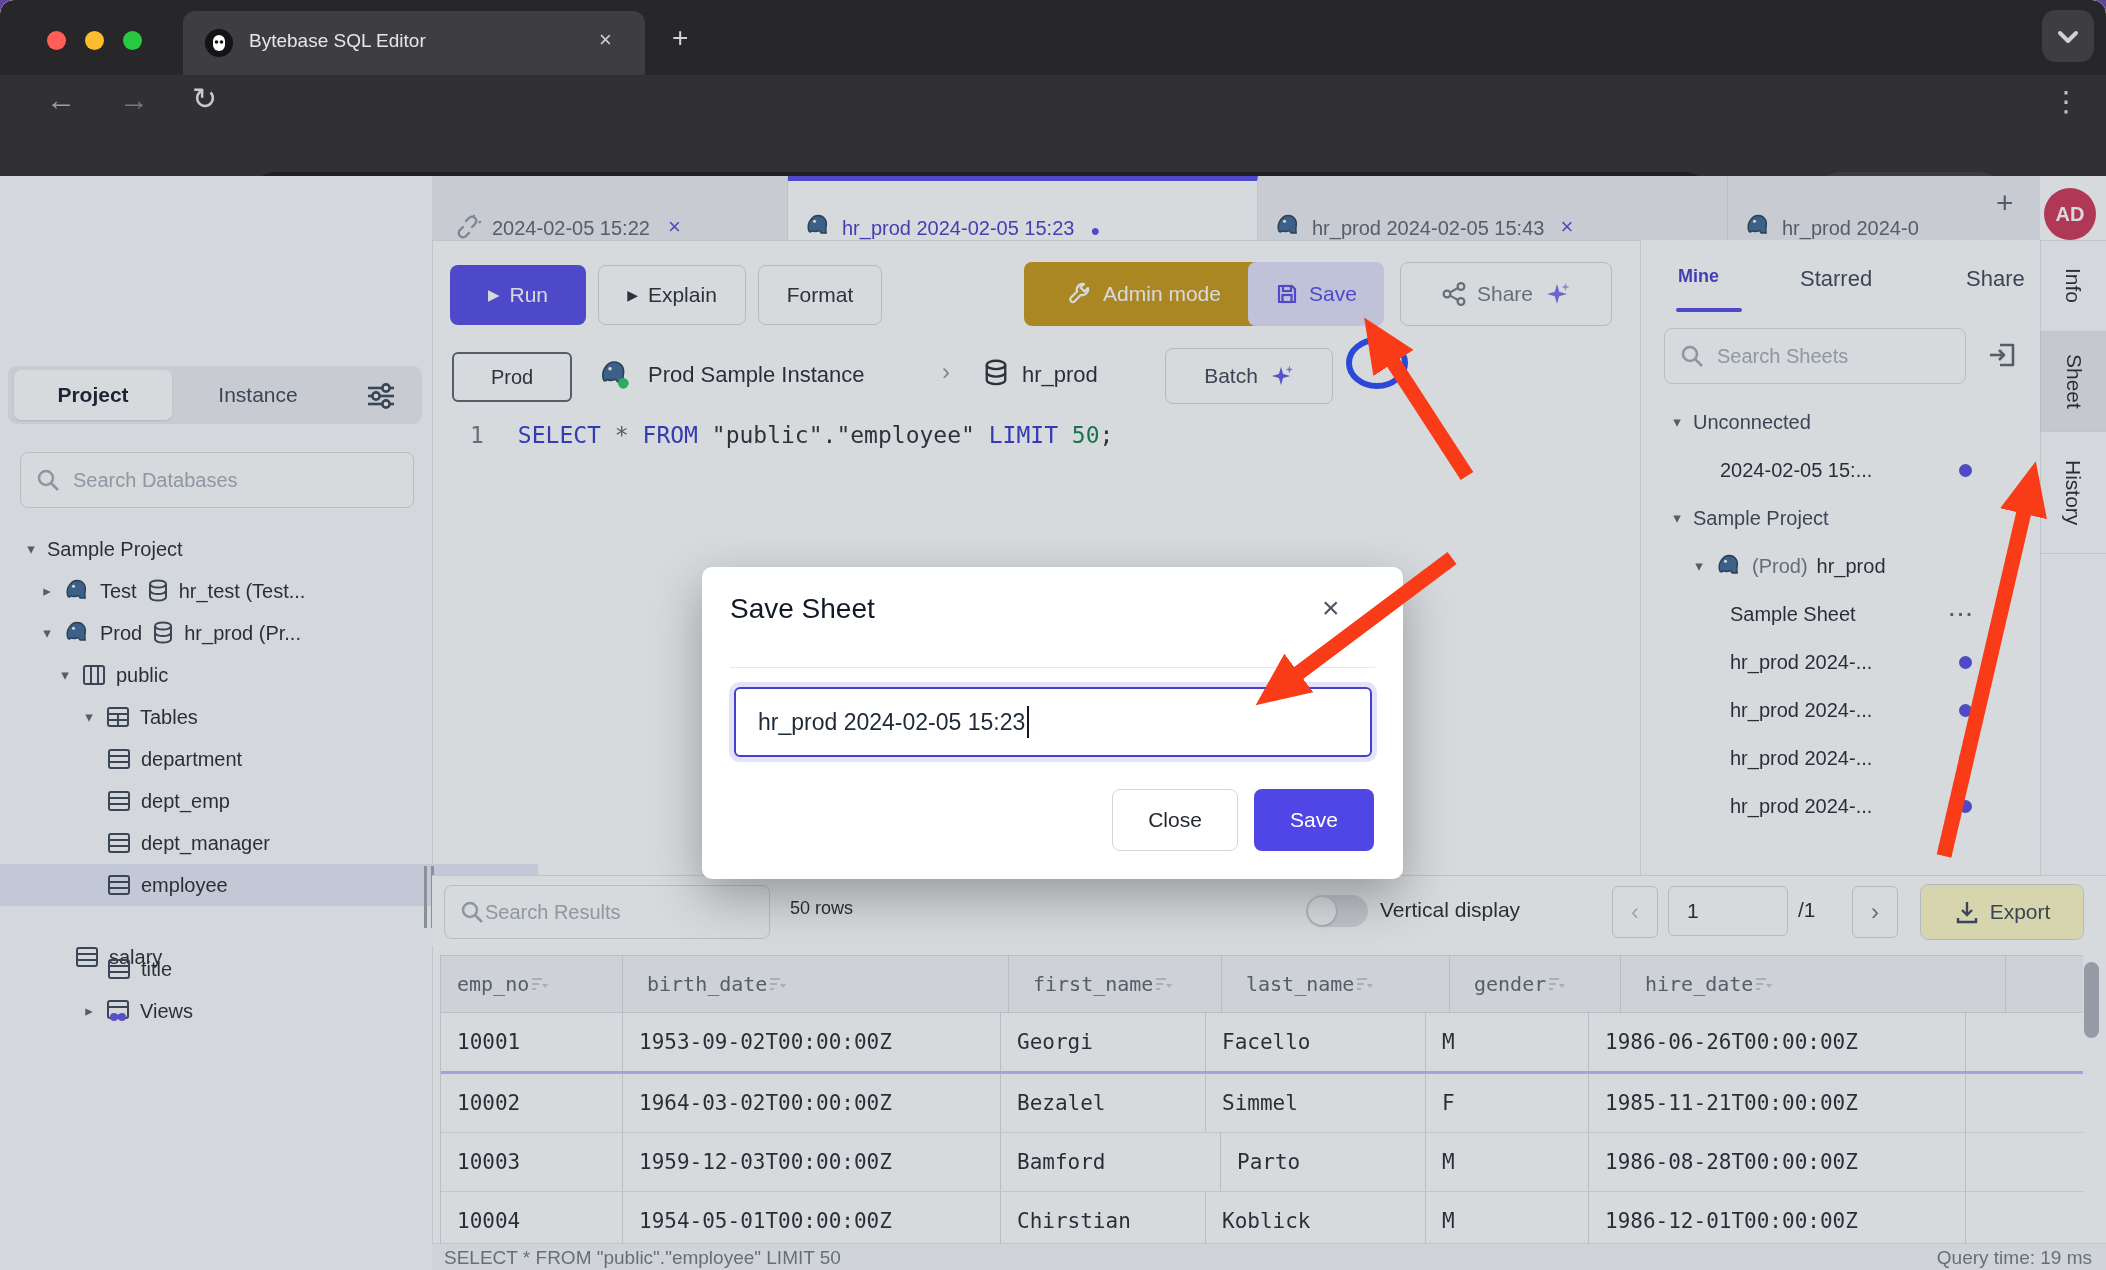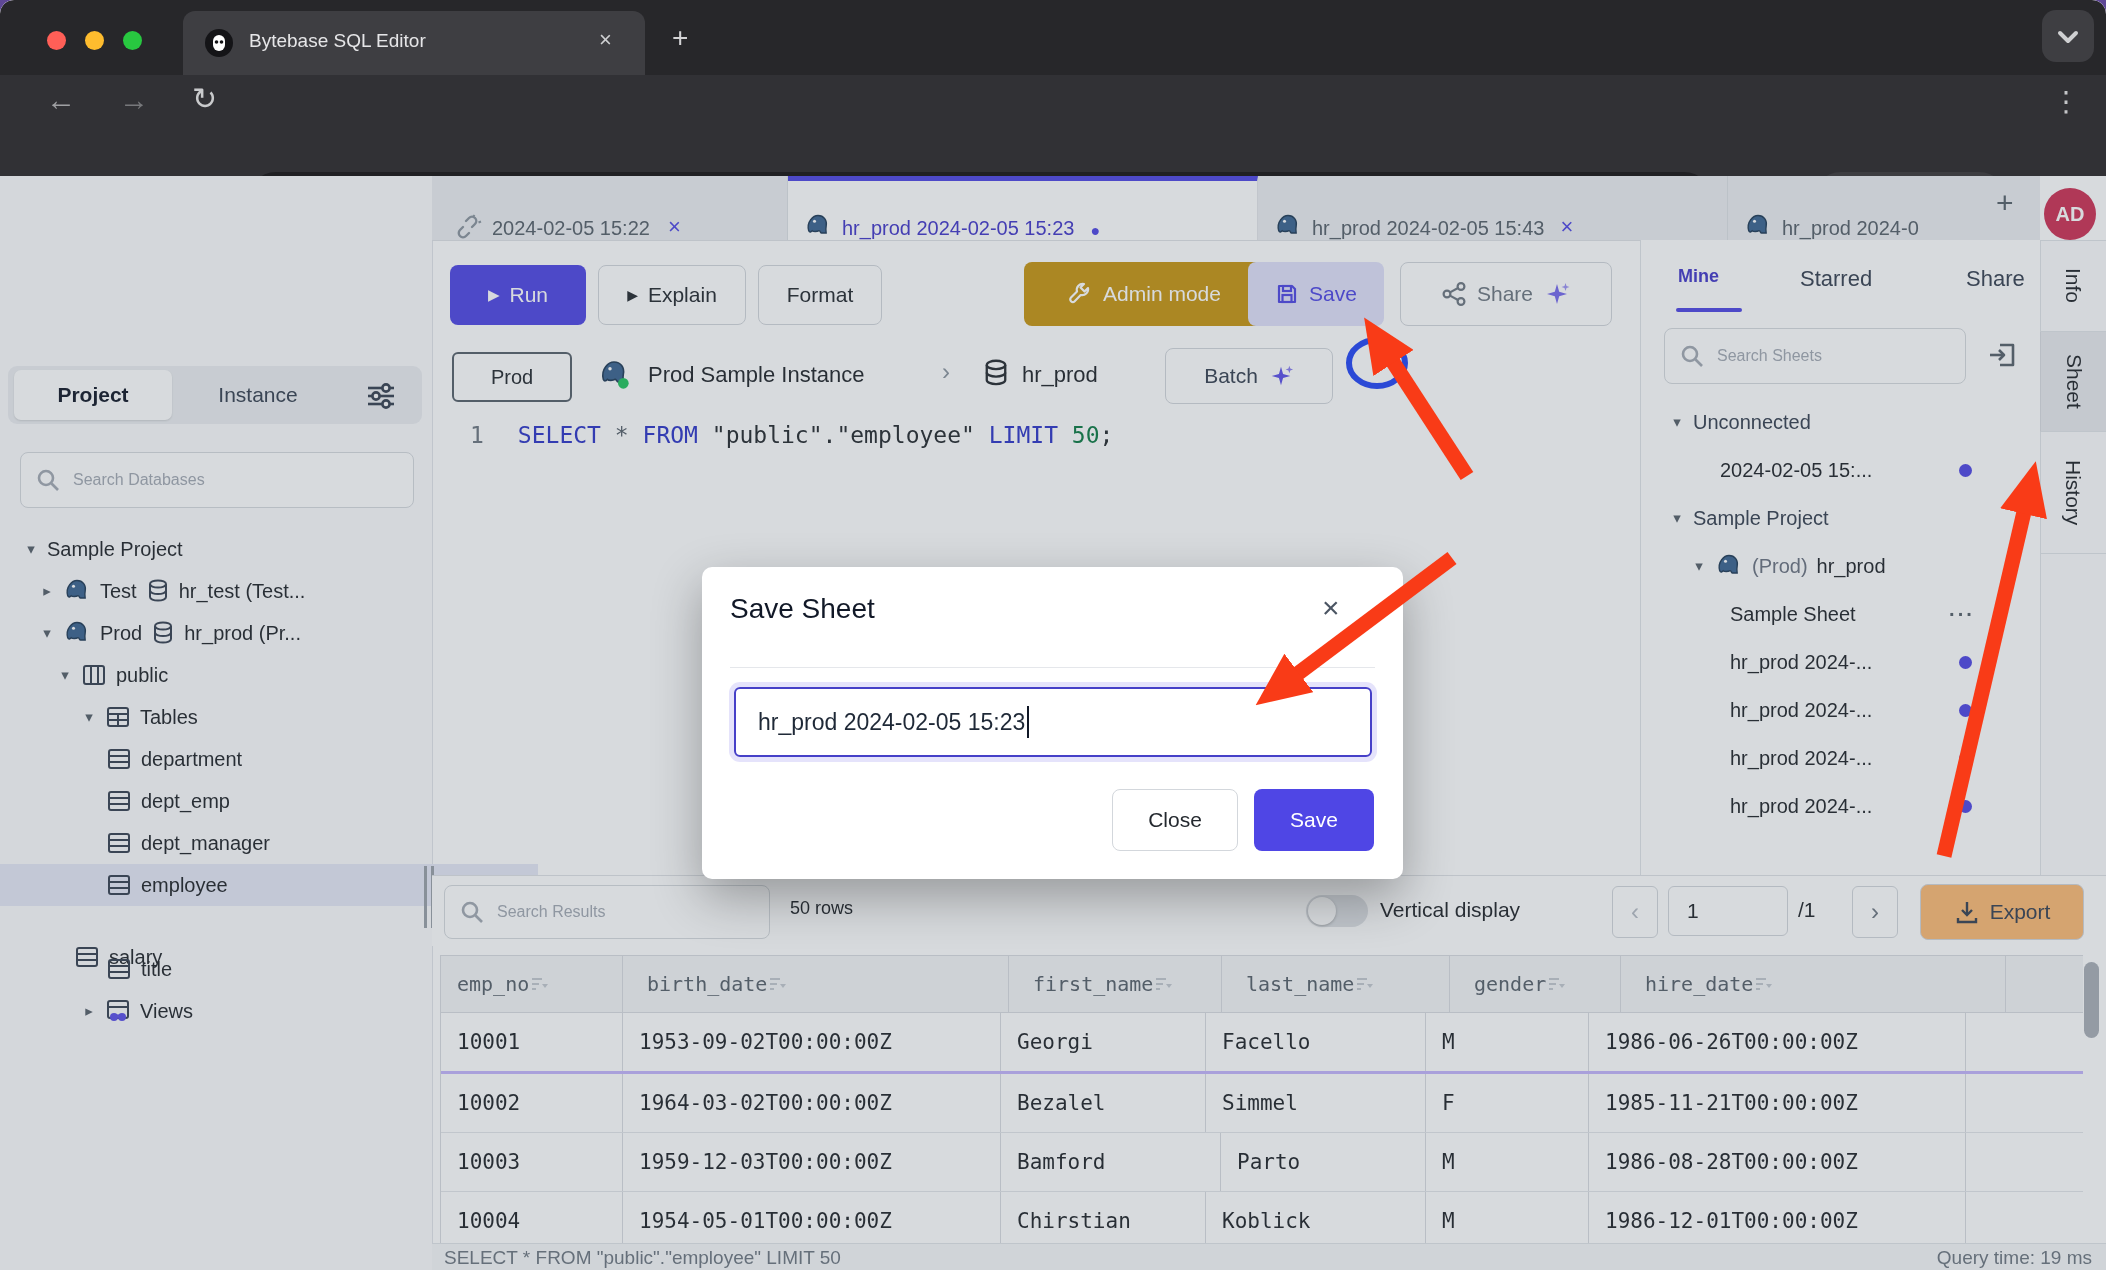"Search Sheets" .ph { font-size: 16px -> 20px }
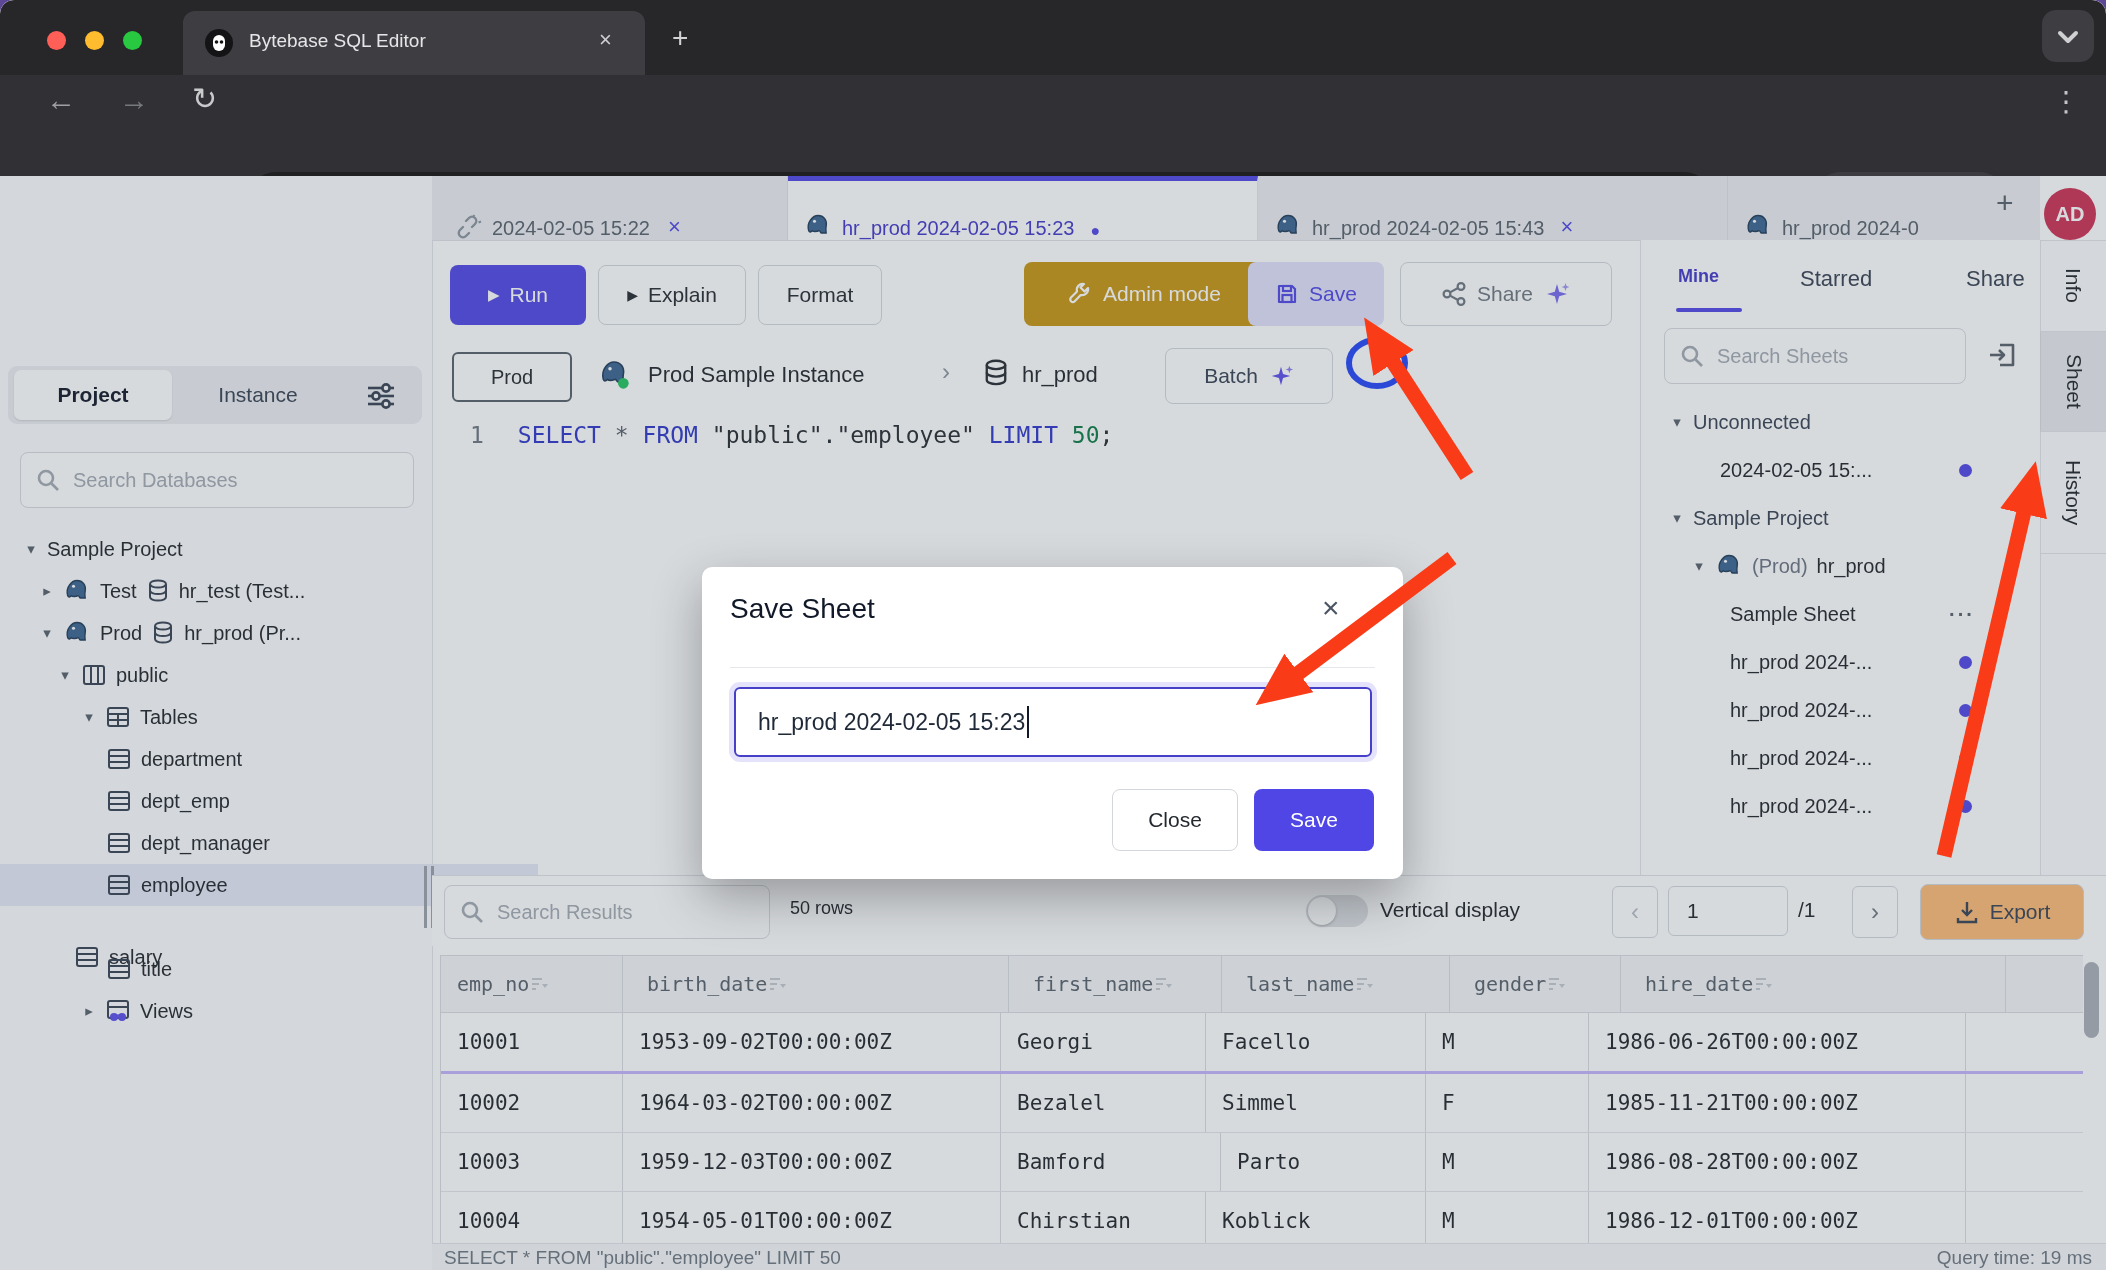"Search Results" span.ph { margin-left: 12px -> none }
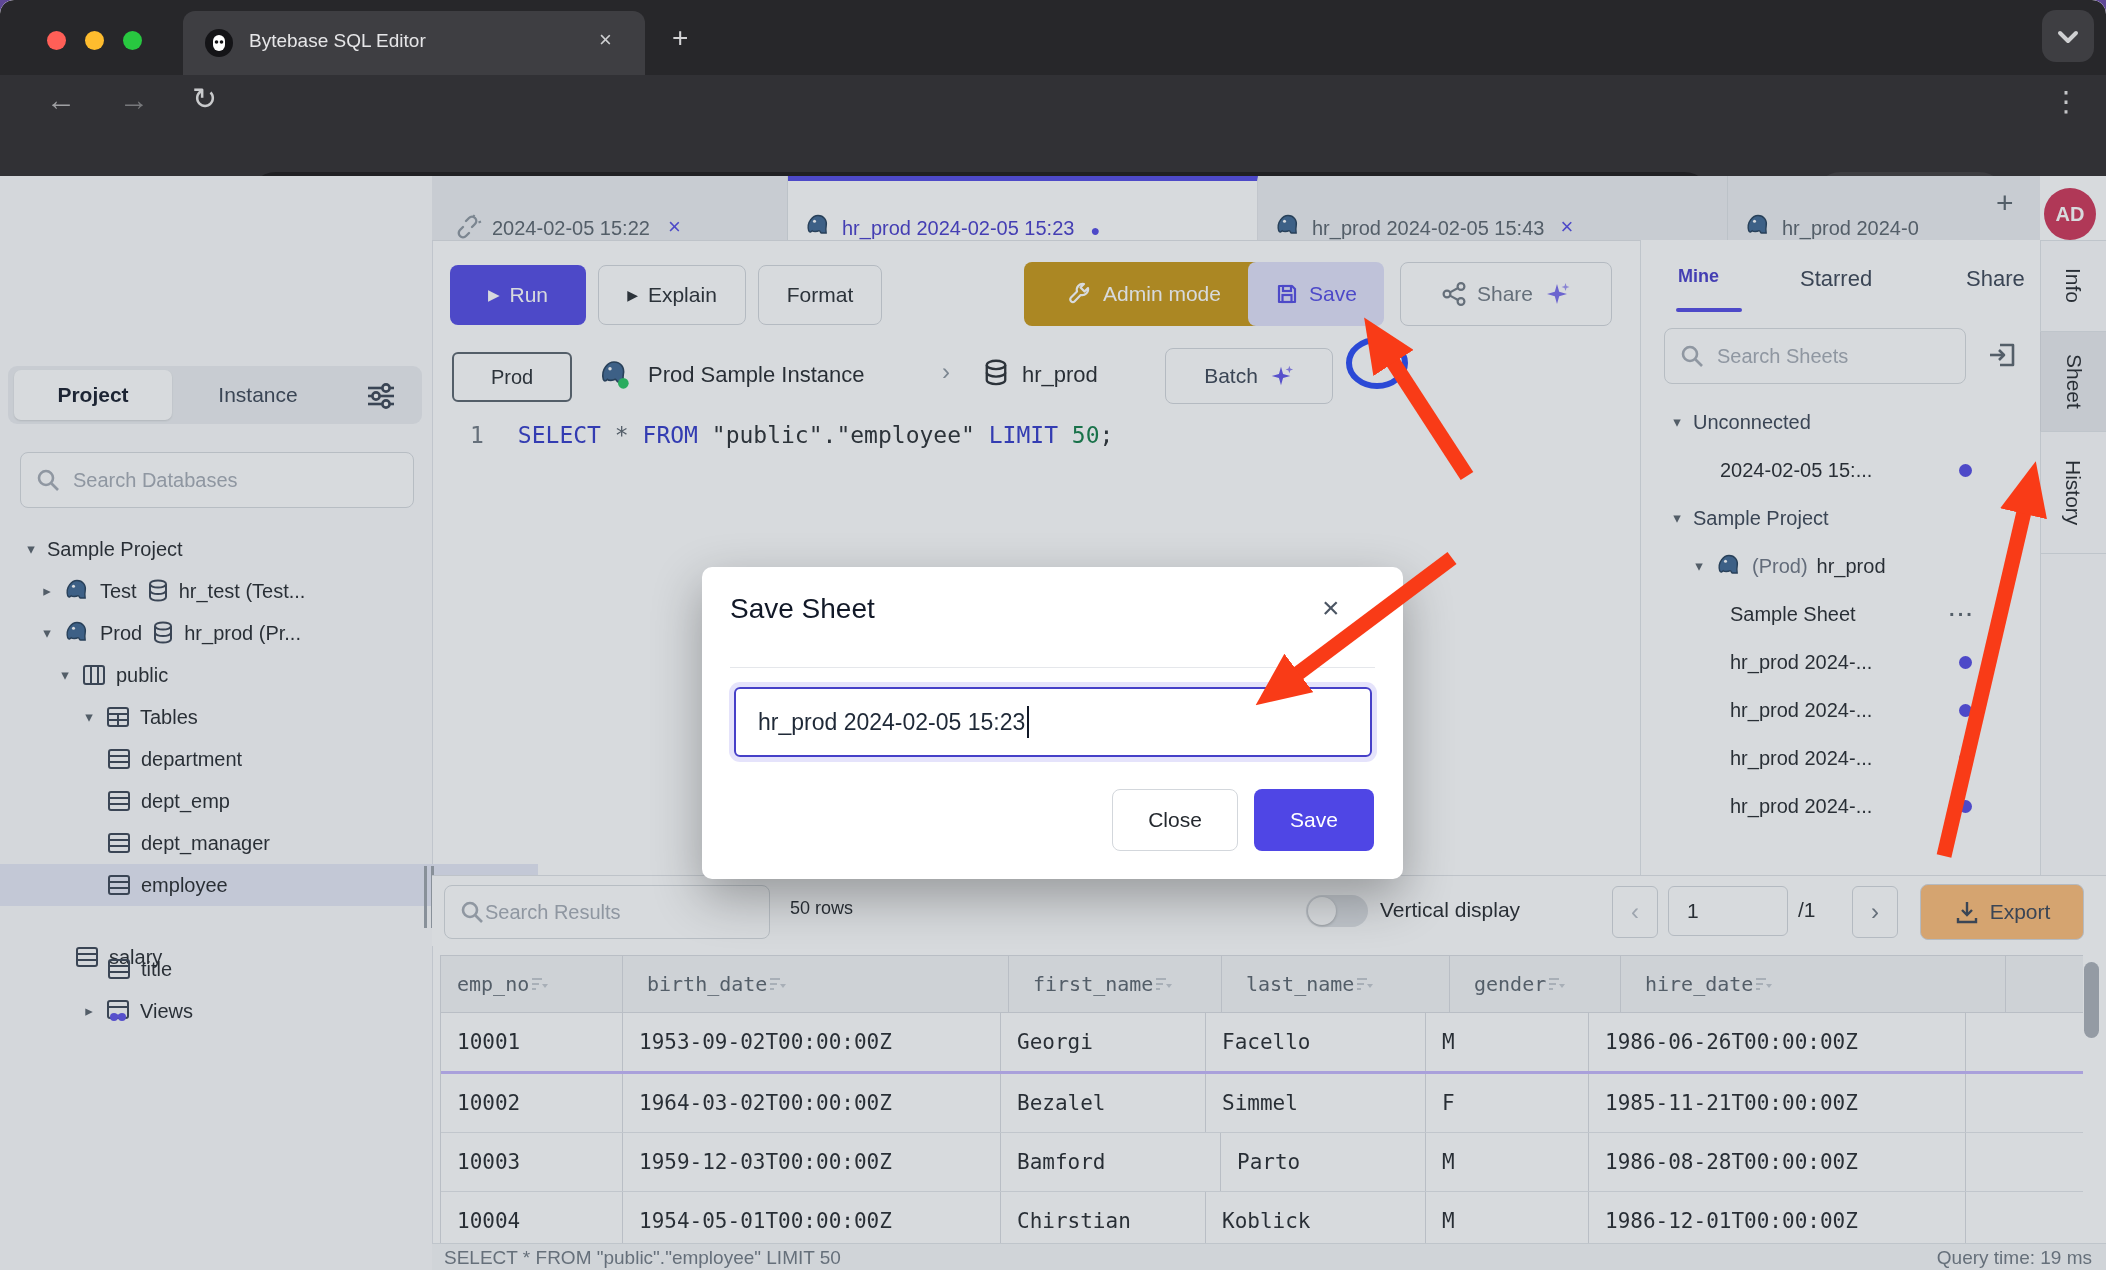"Export" div.r { background: #fdba74 -> #fef9c3 }
